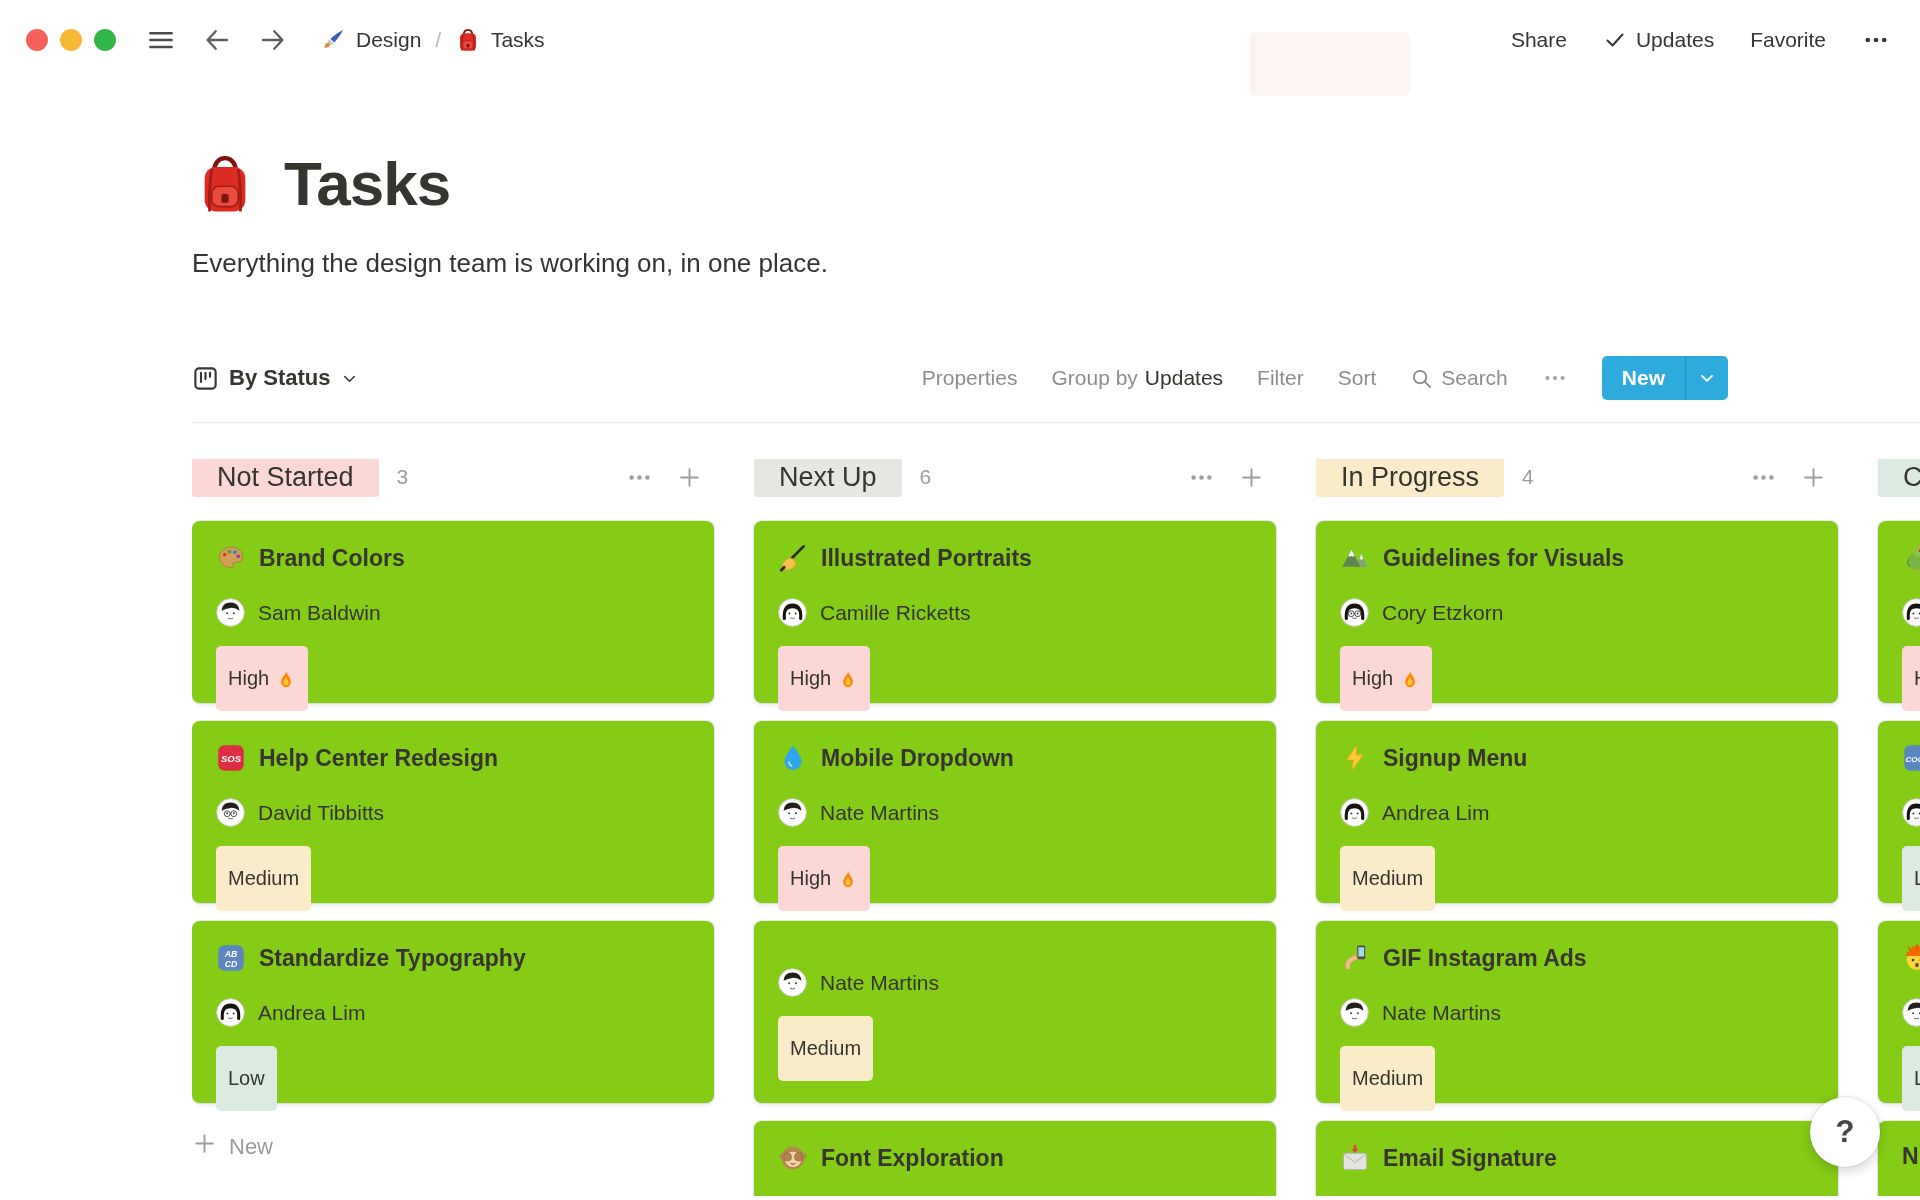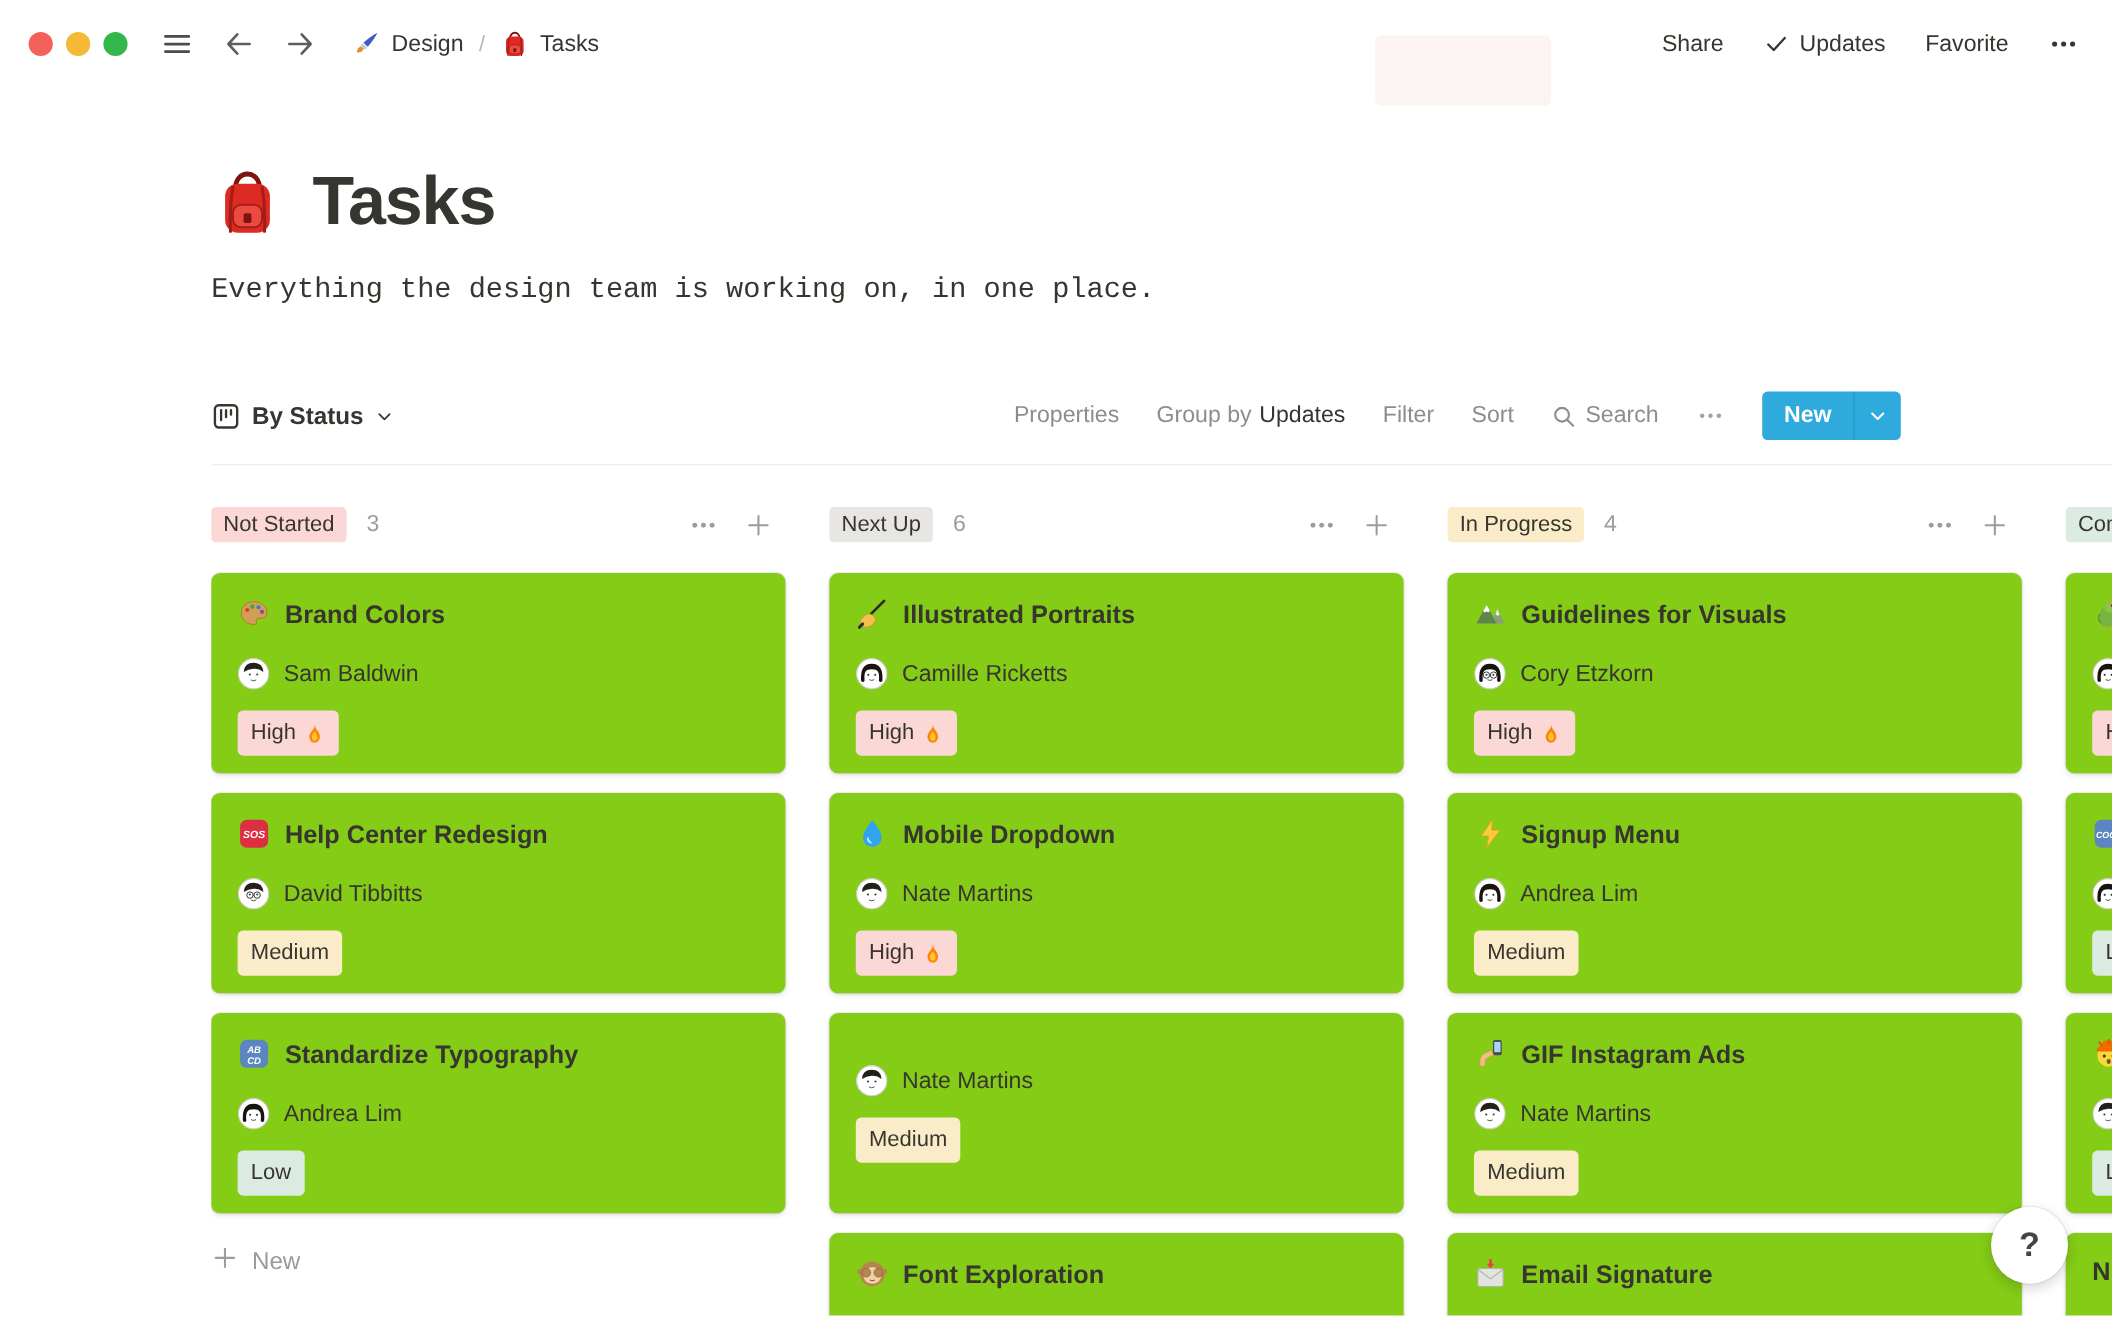"Everything the design team is" .page-desc { font-family: Liberation Mono, monospace -> none }
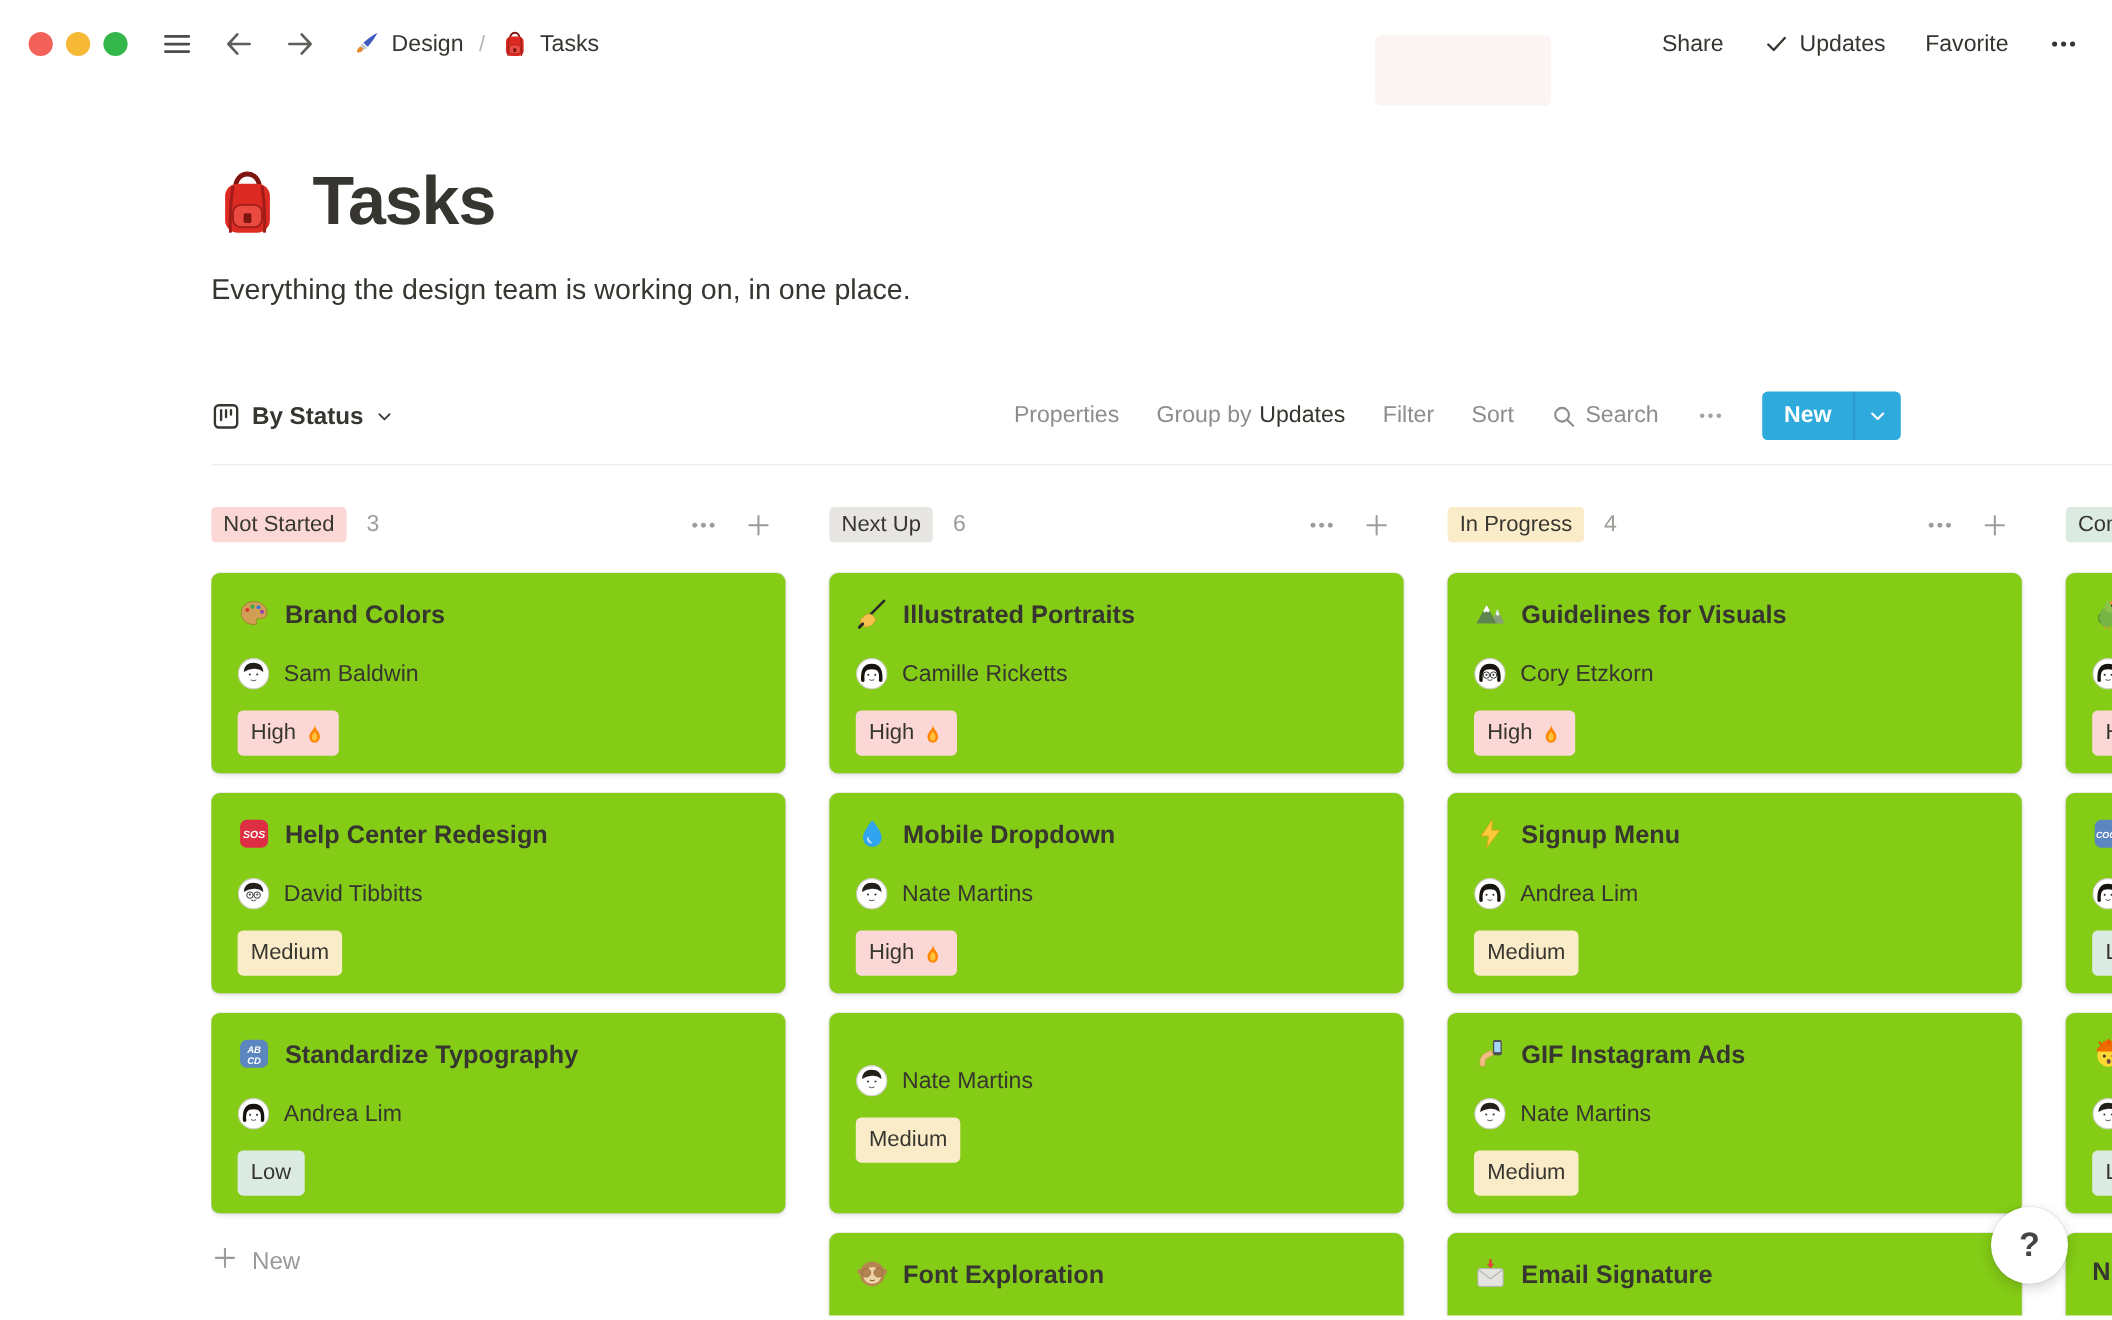"Not Started" .tag { font-size: 20px -> 27px; padding: 4px 11px -> 4px 25px }
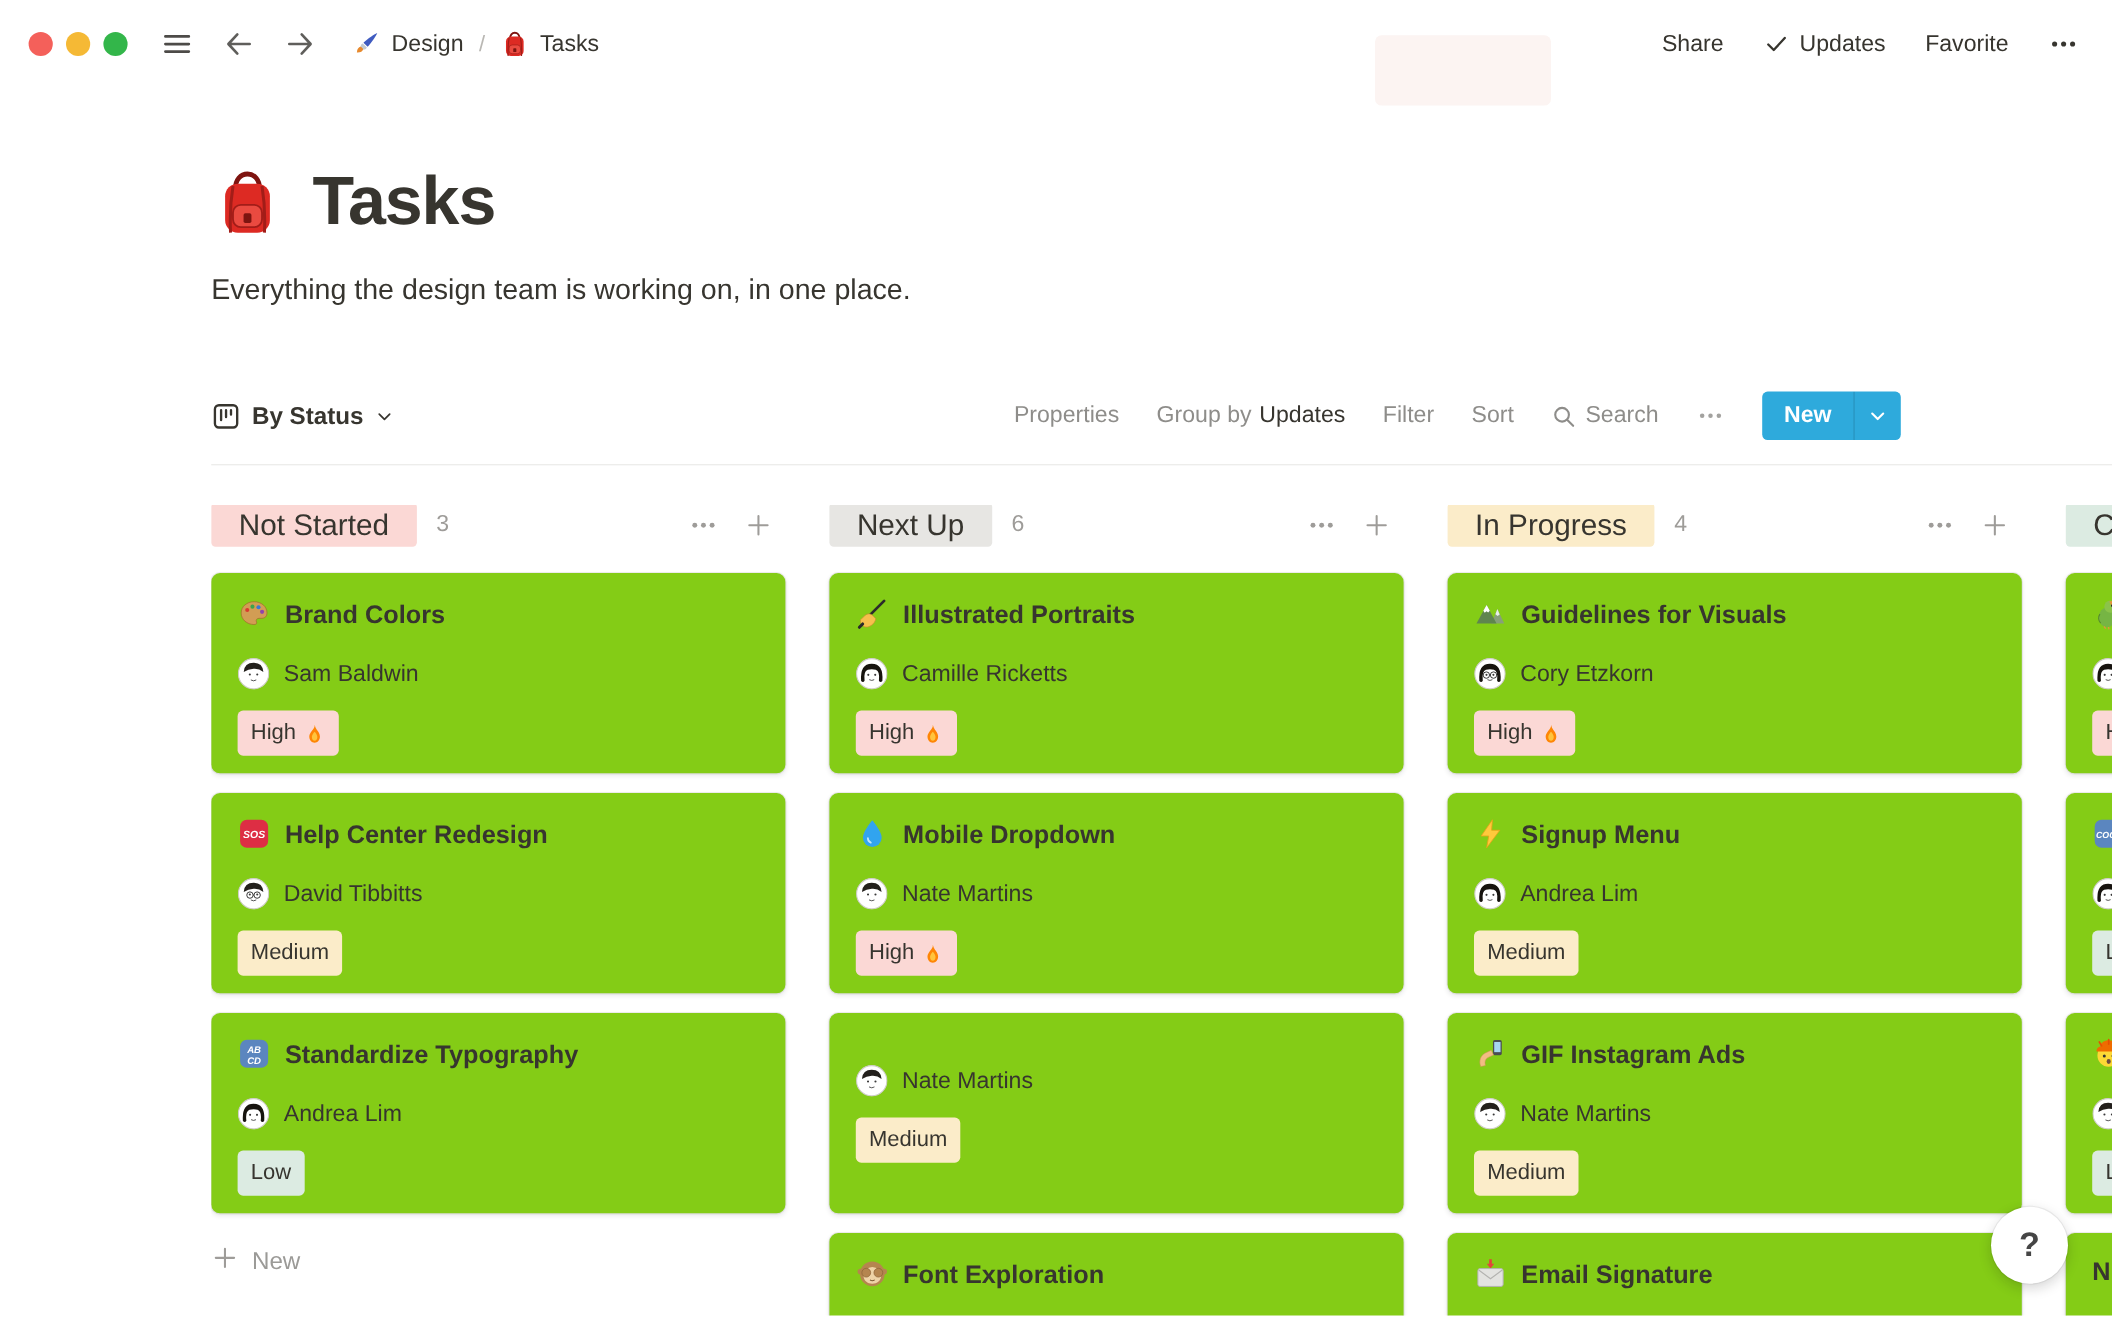"High" .prio { padding: 8px 12px -> 20px 12px }
